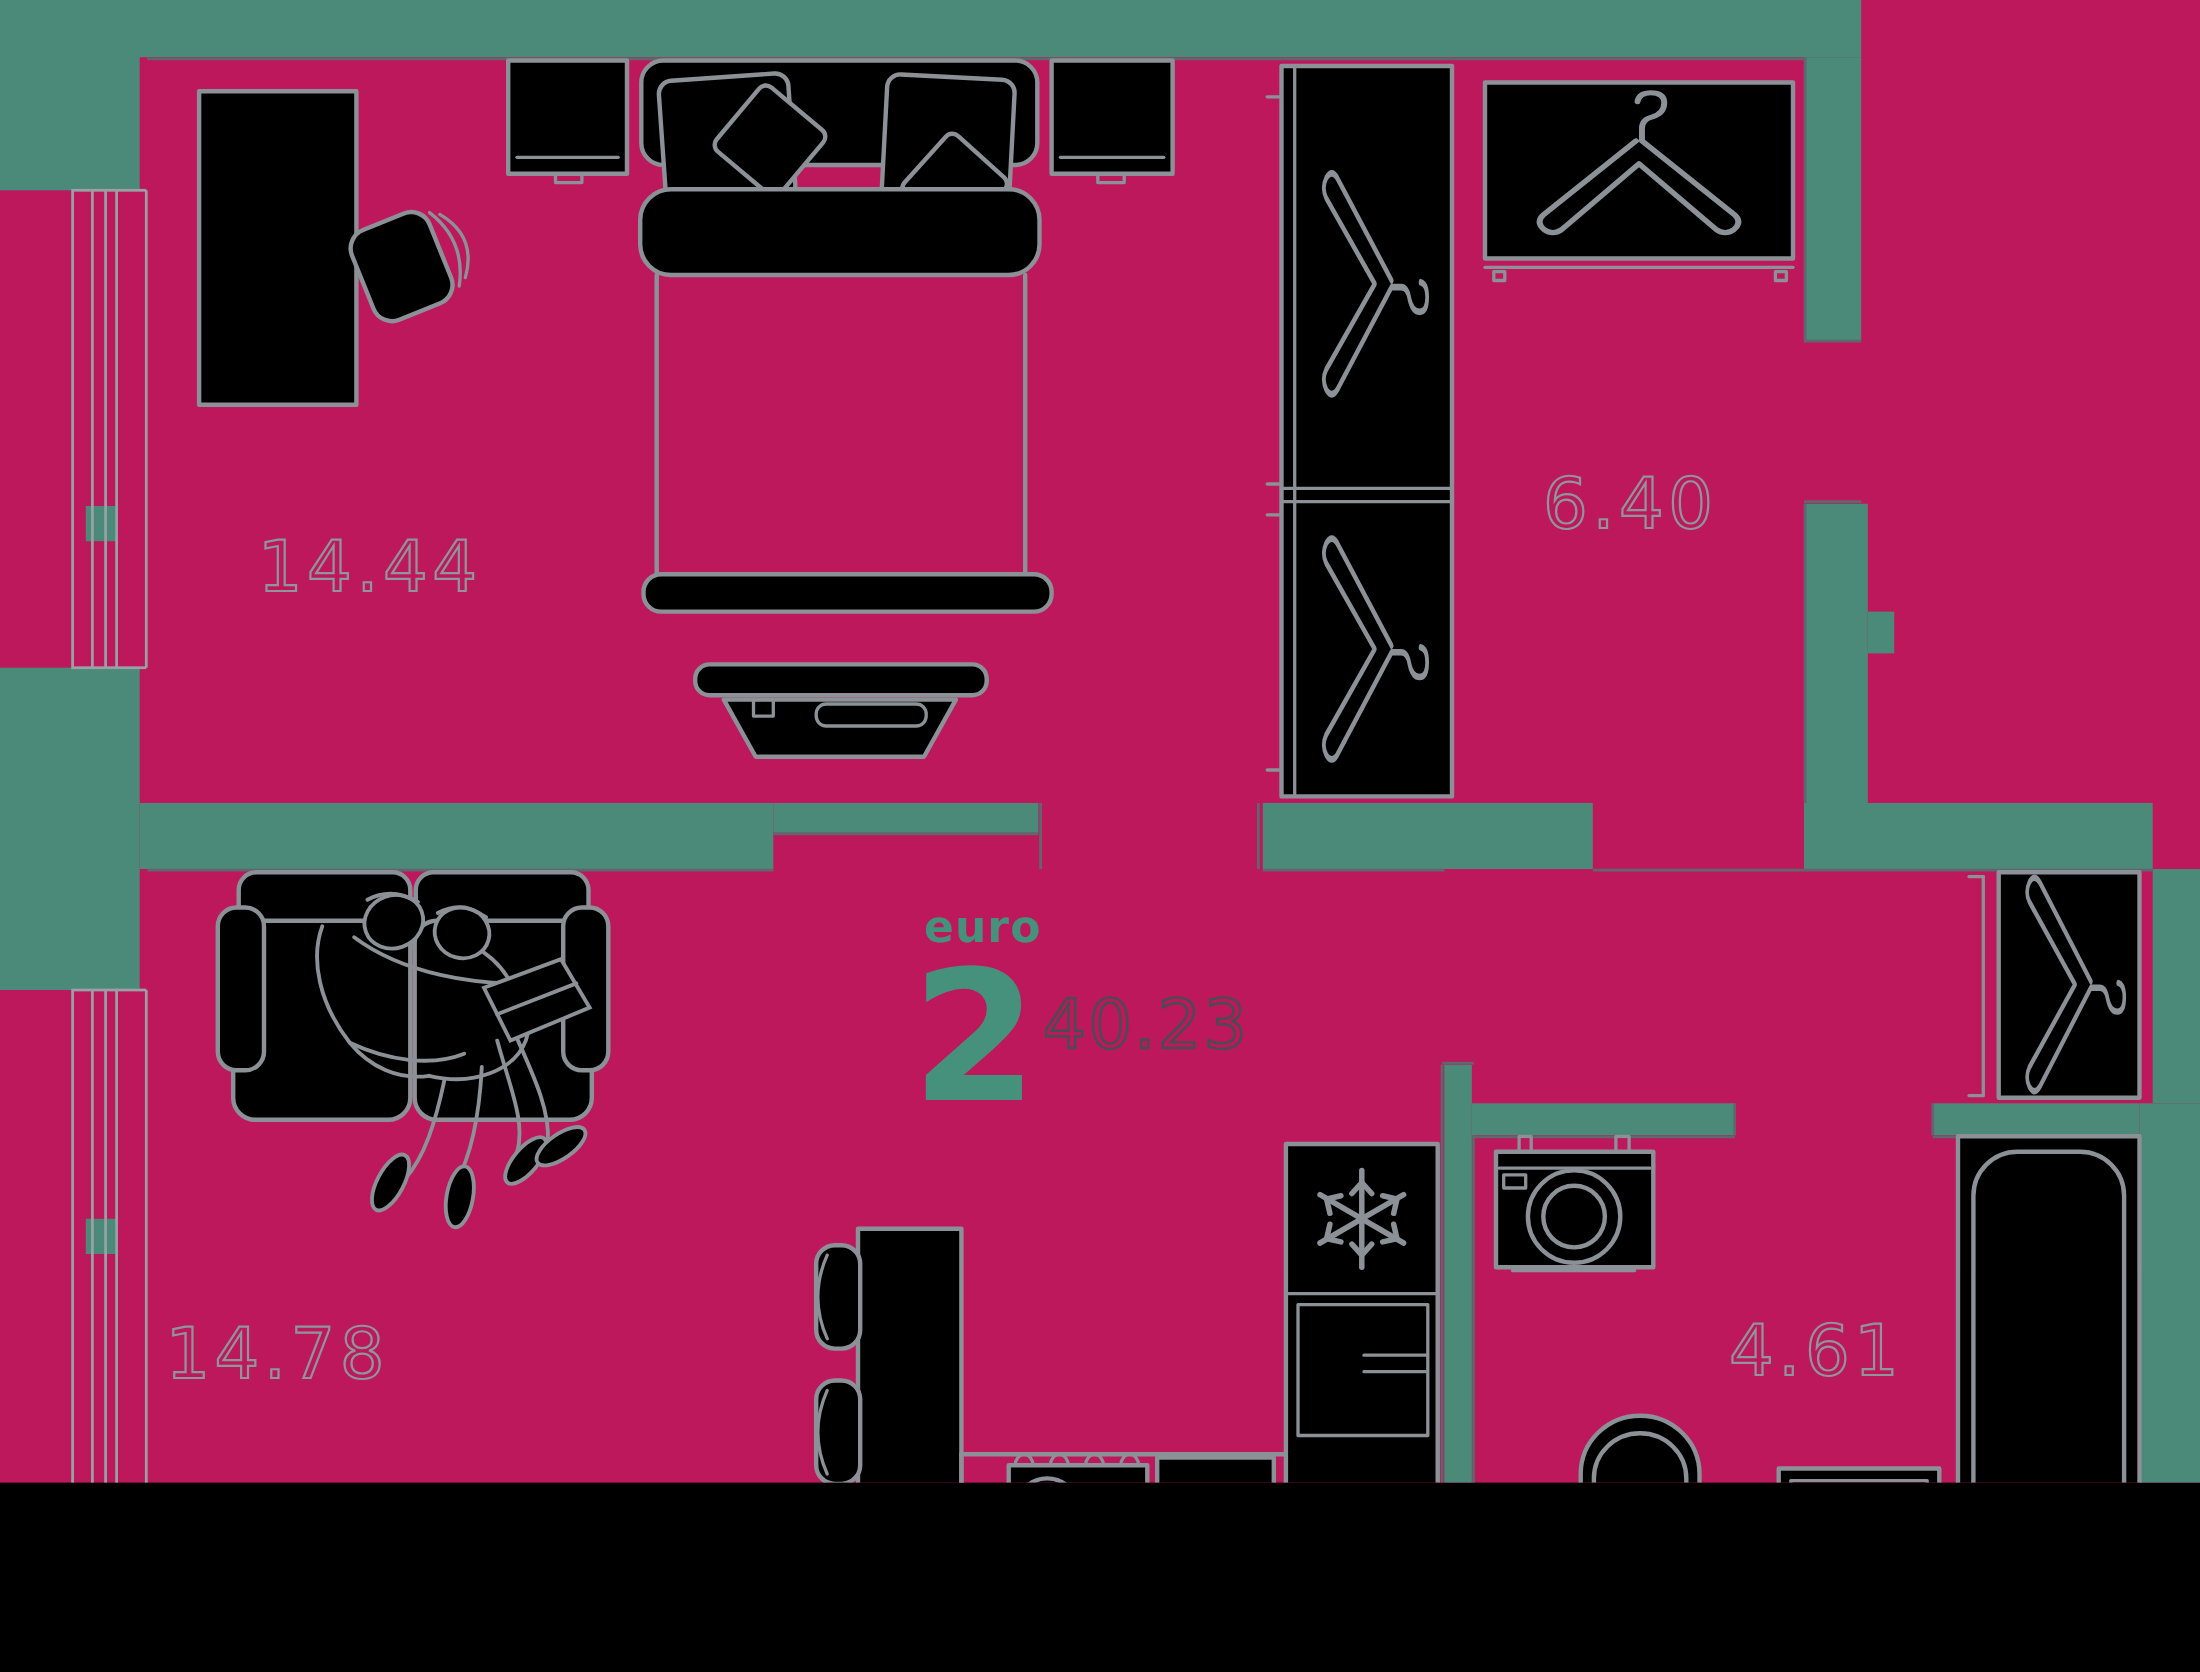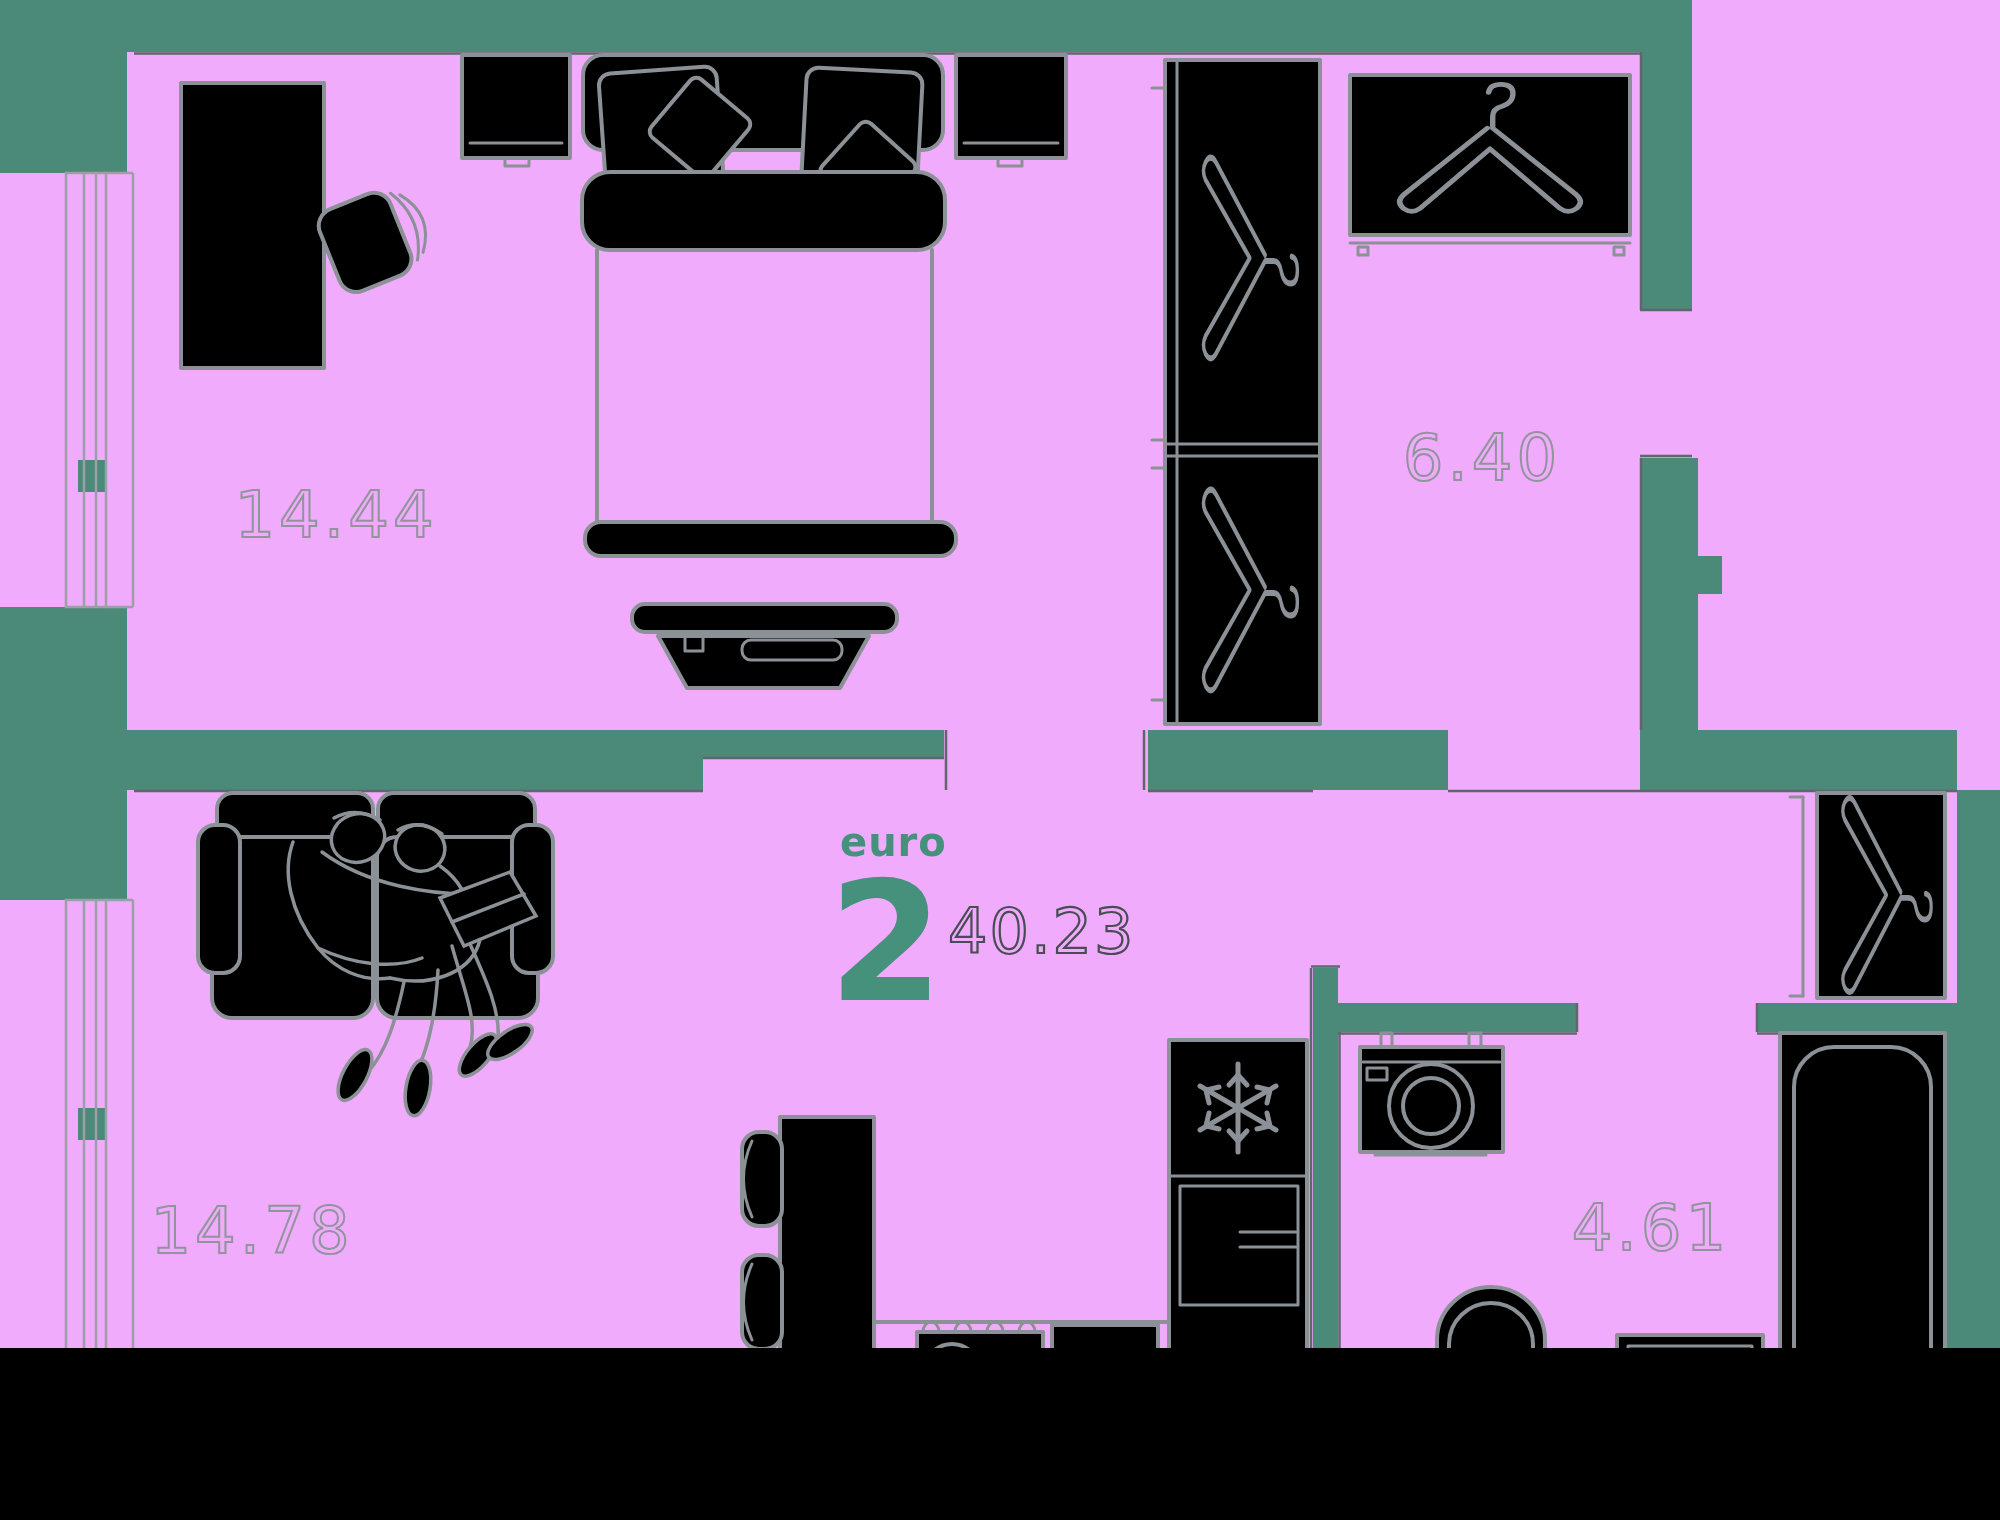"14.44" .stage { background: #f0abfc -> #be185d }
